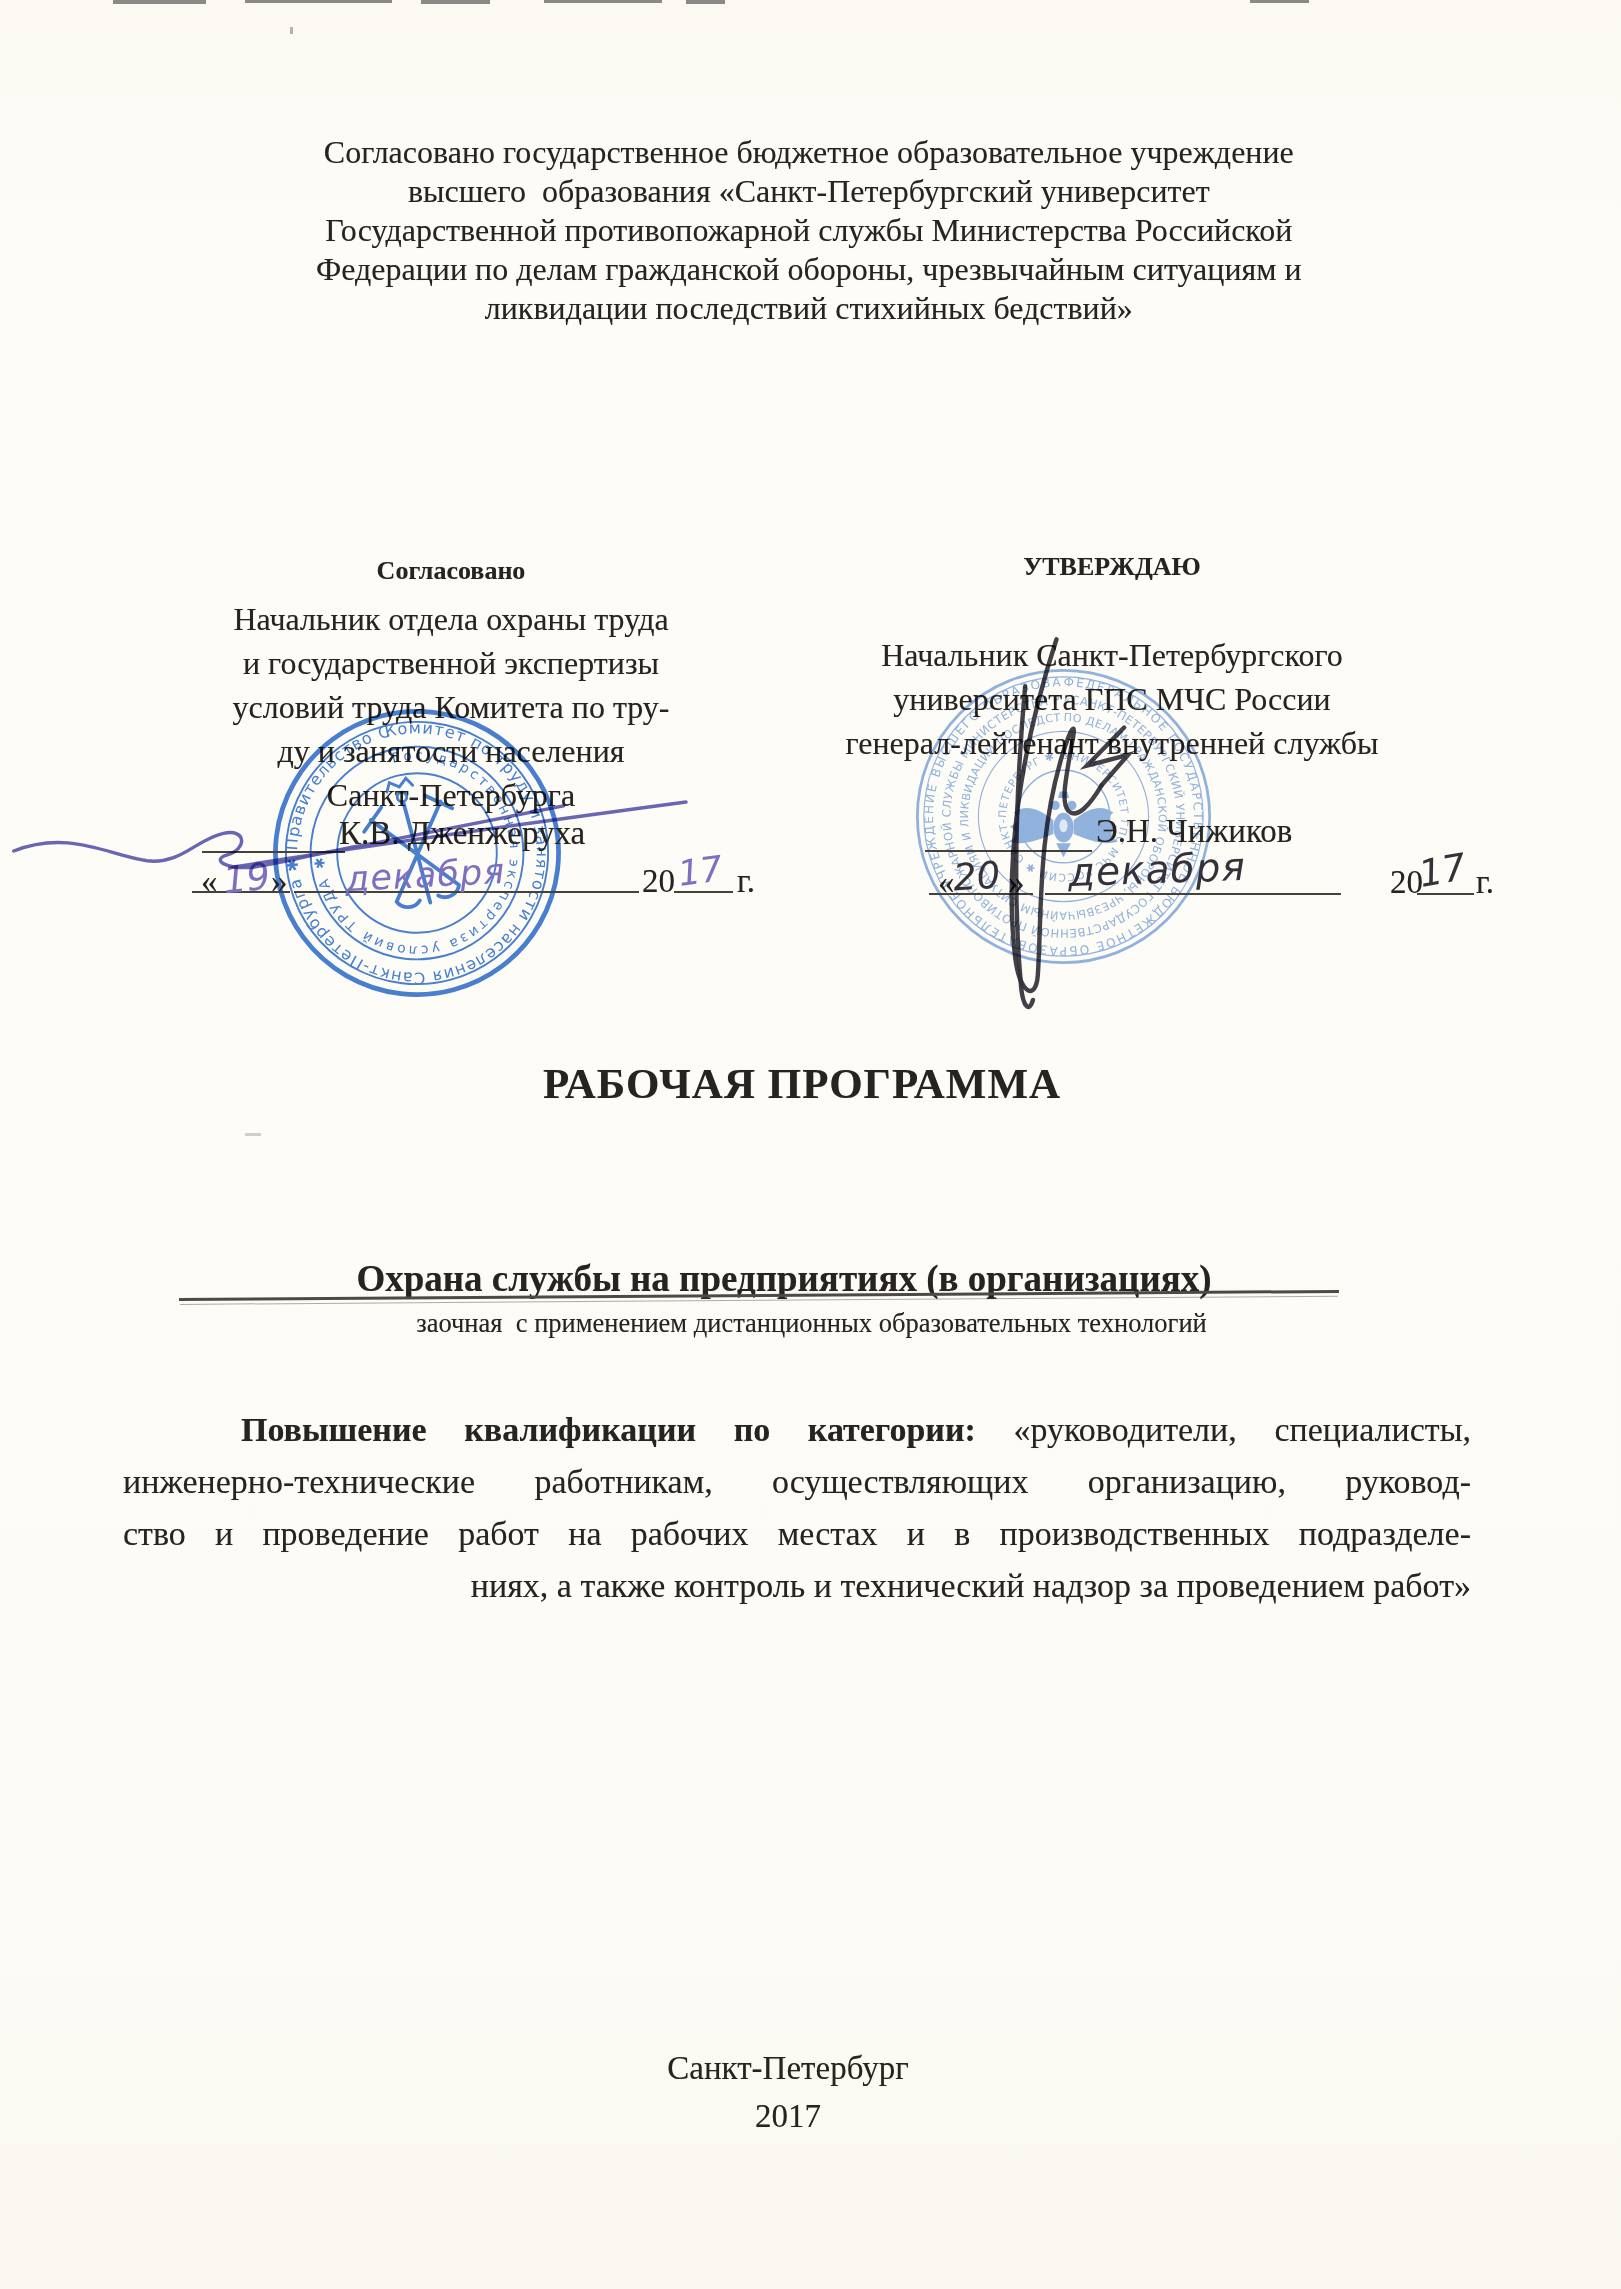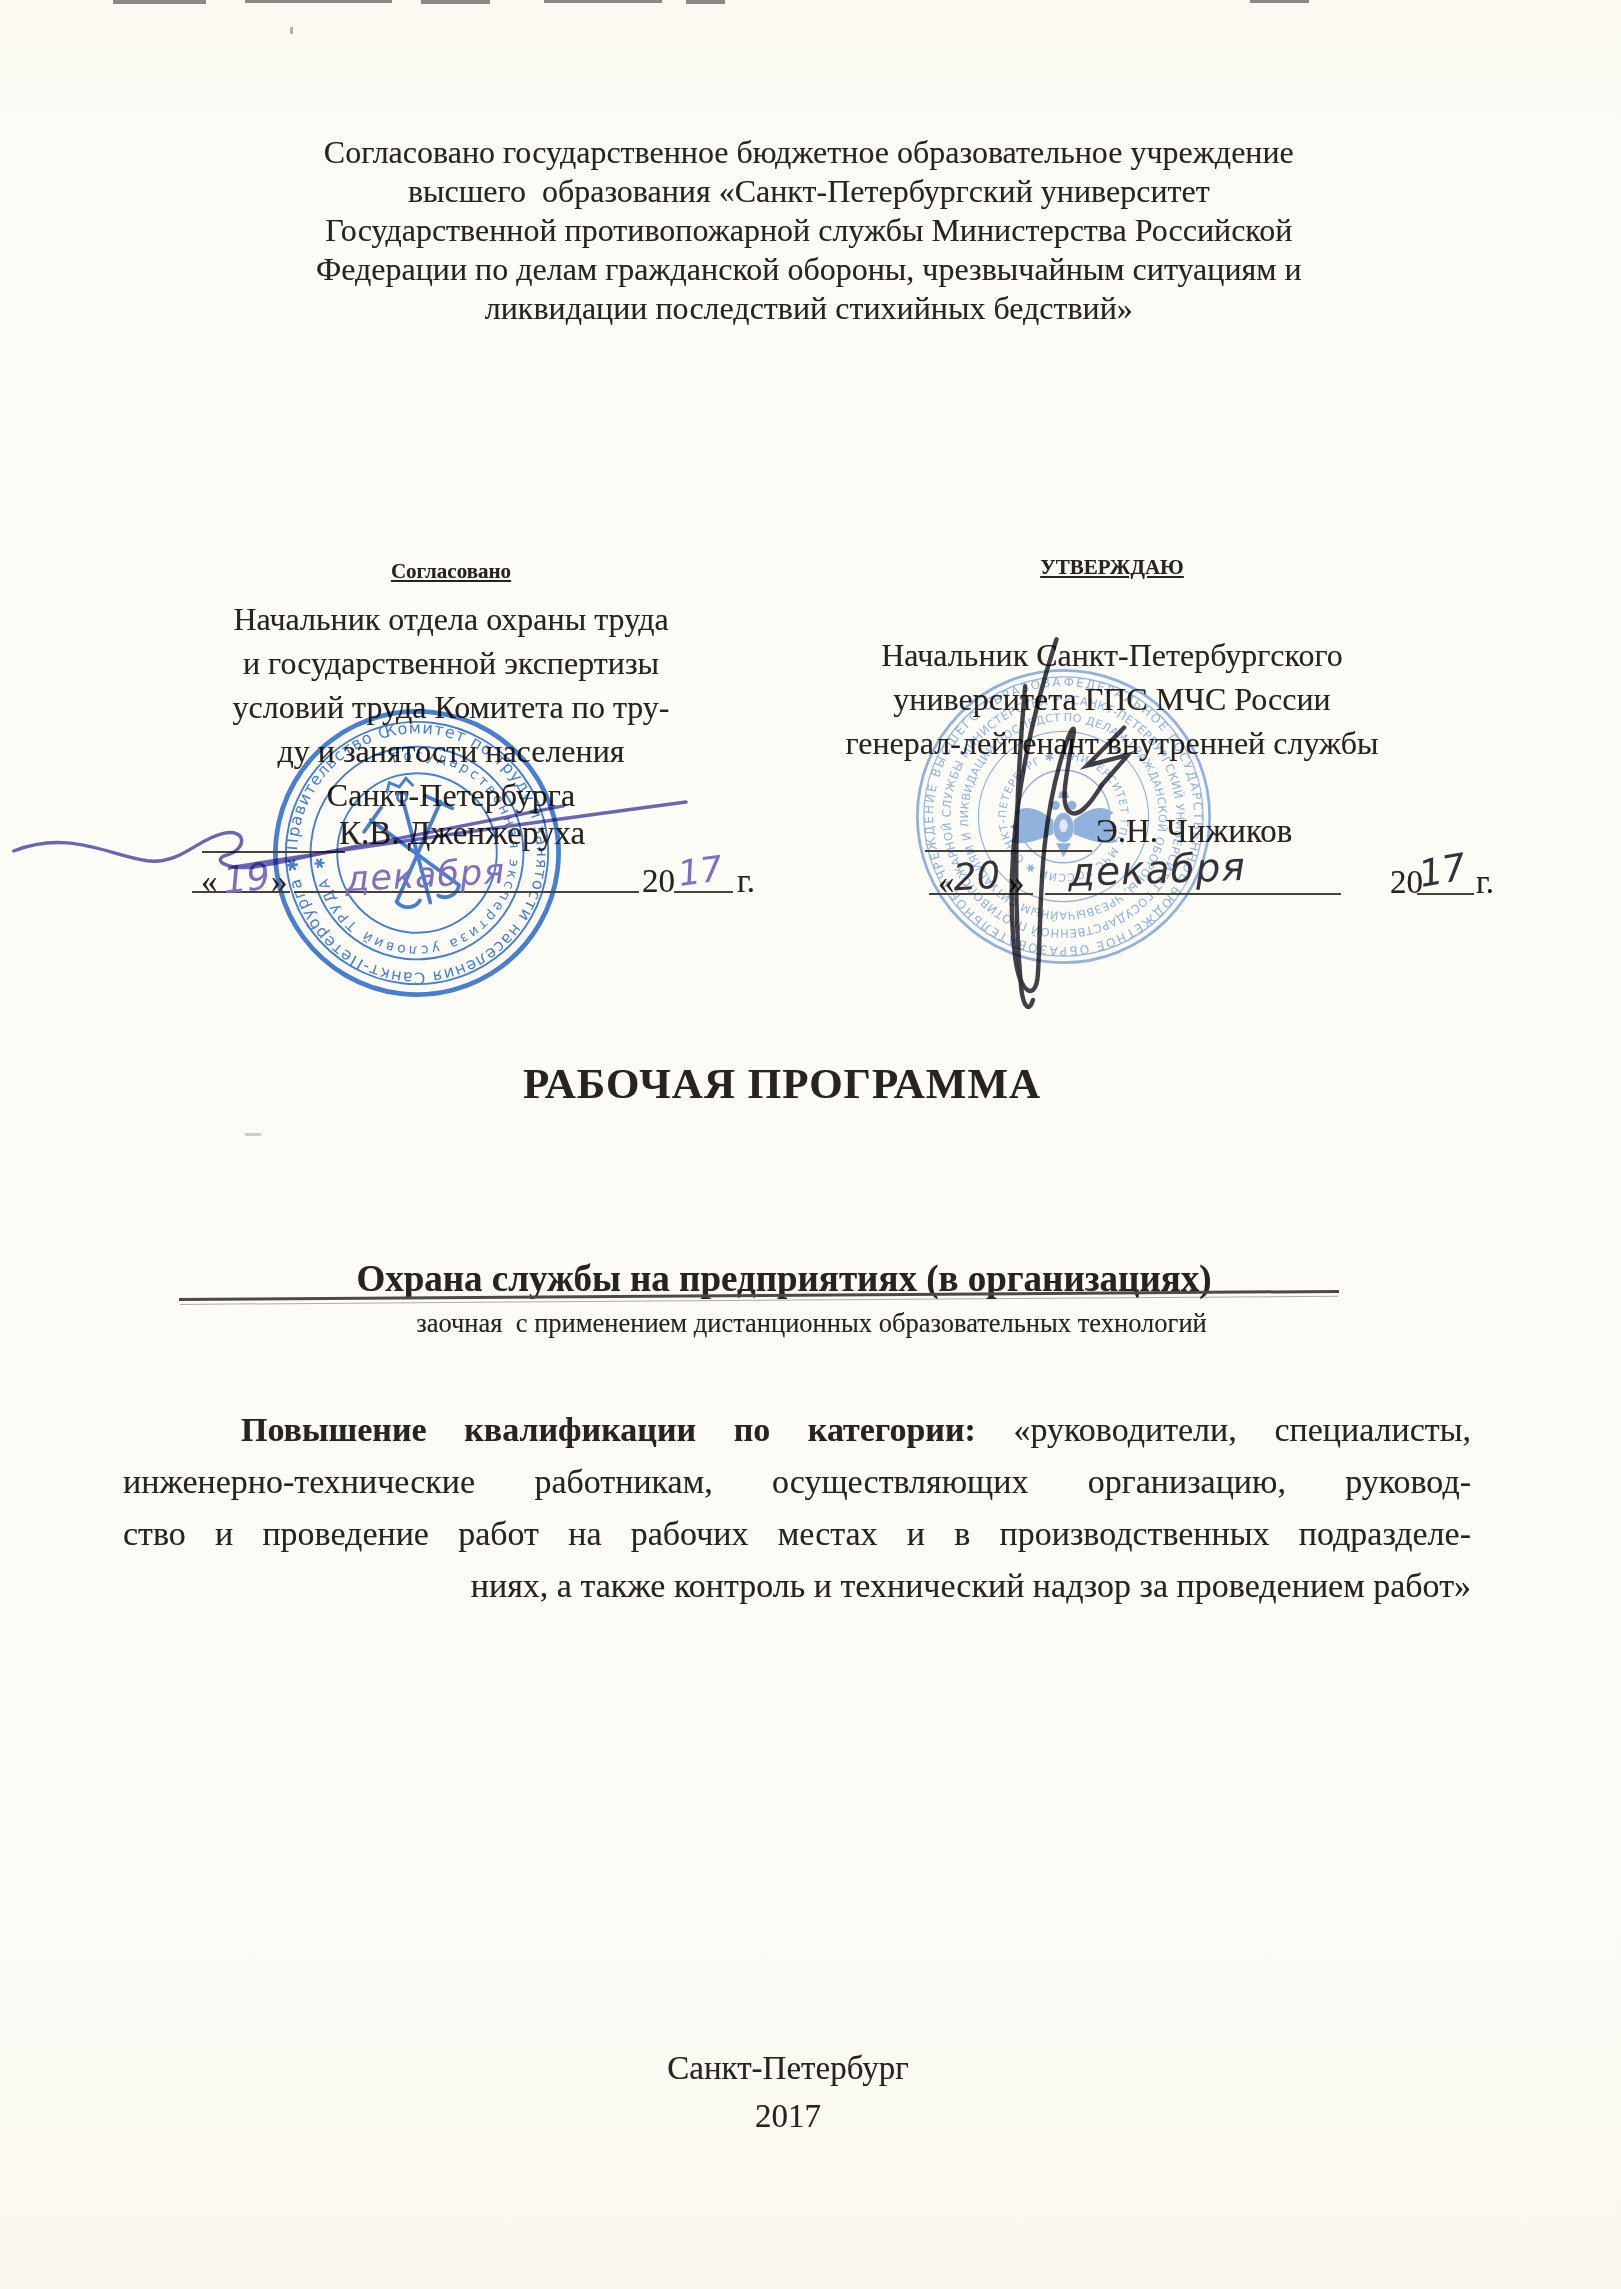"Согласовано" .col .blk-title { font-size: 21px -> 26px; text-decoration: underline -> none }
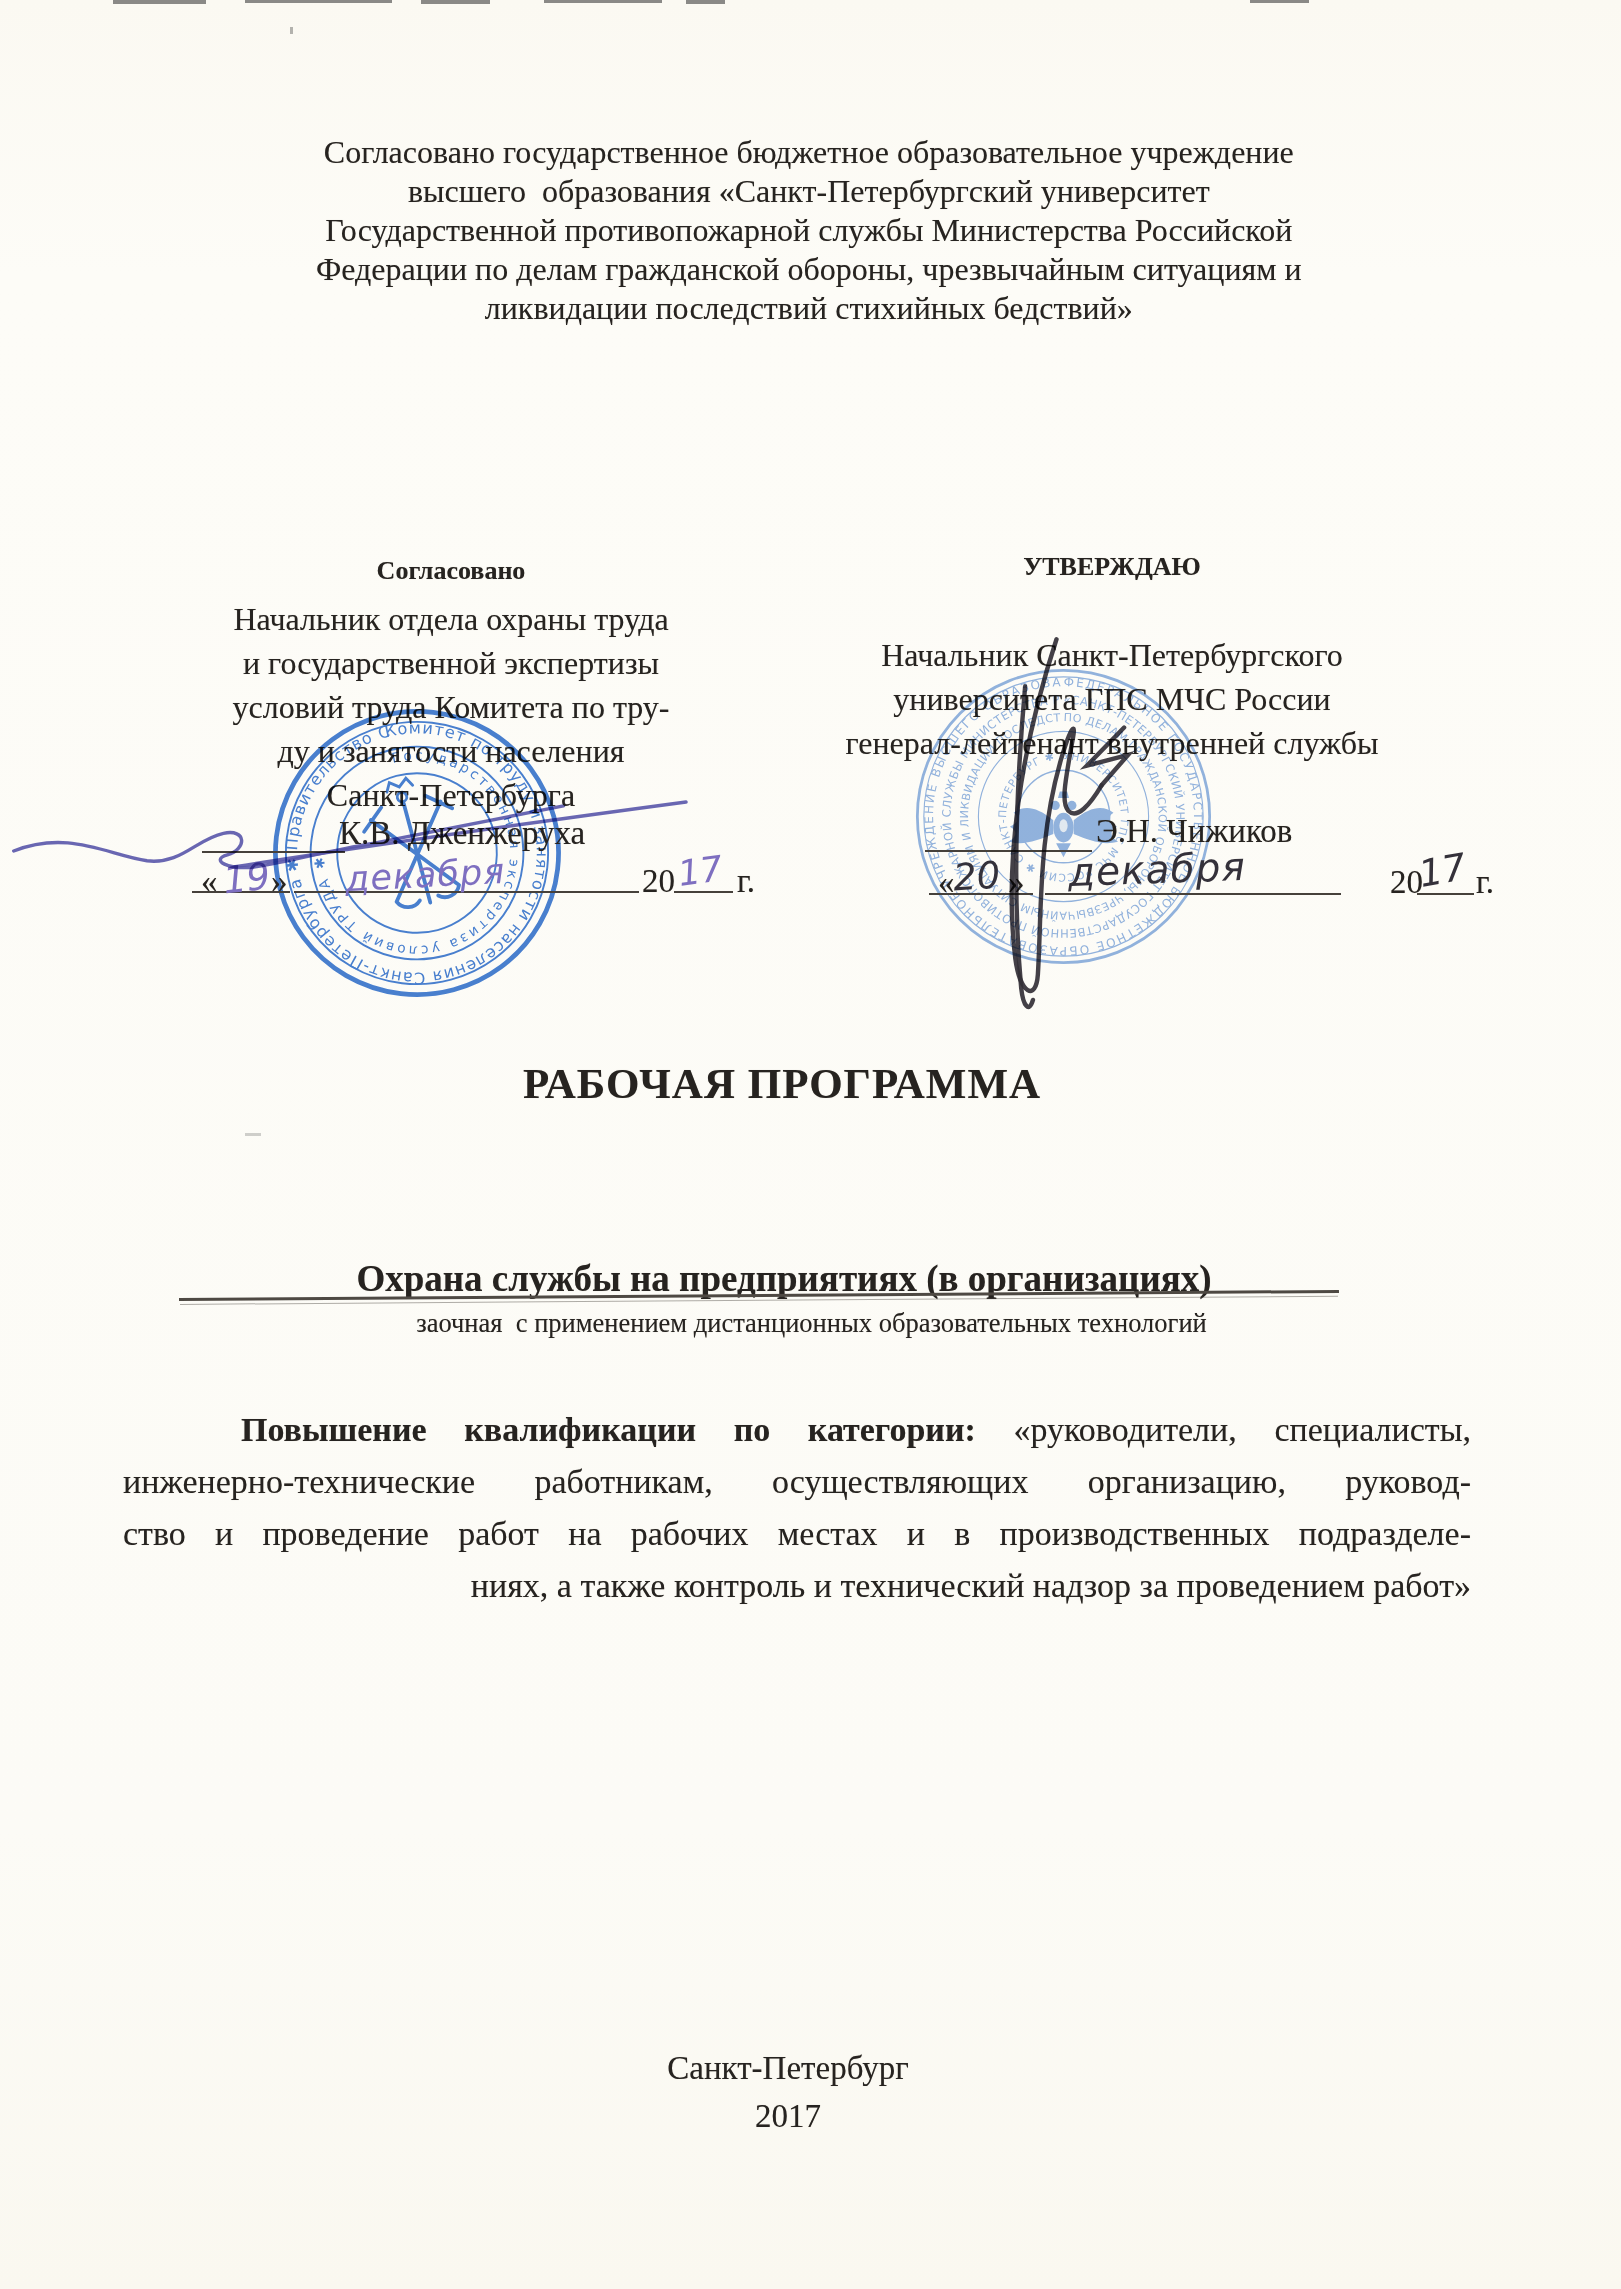"РАБОЧАЯ ПРОГРАММА" .main-title { padding-left: none -> 20px }
